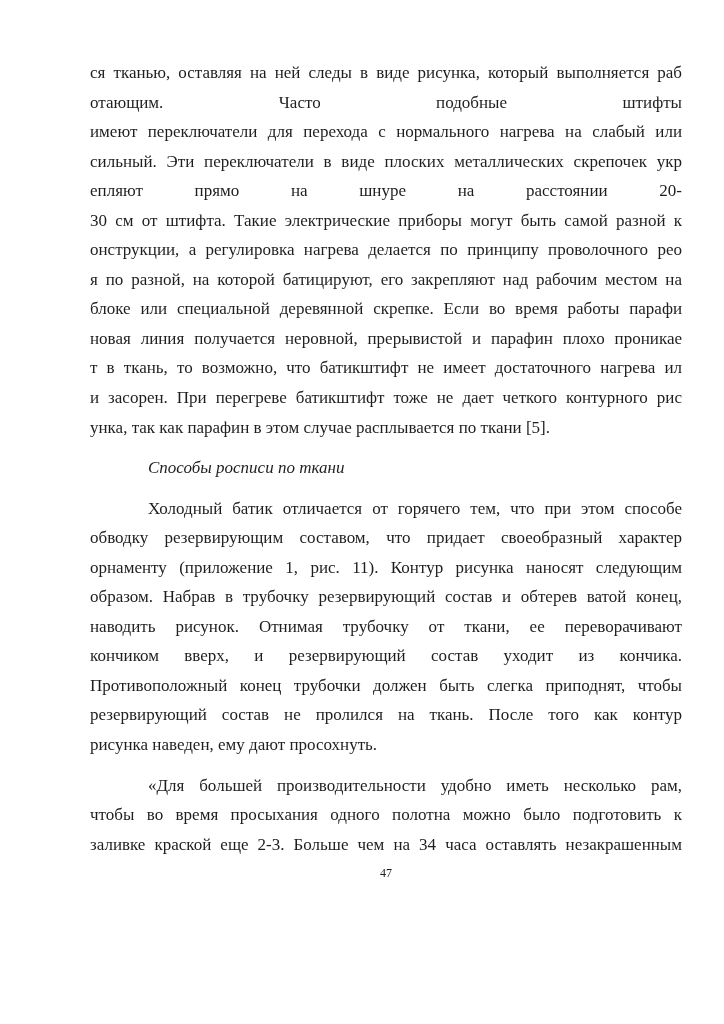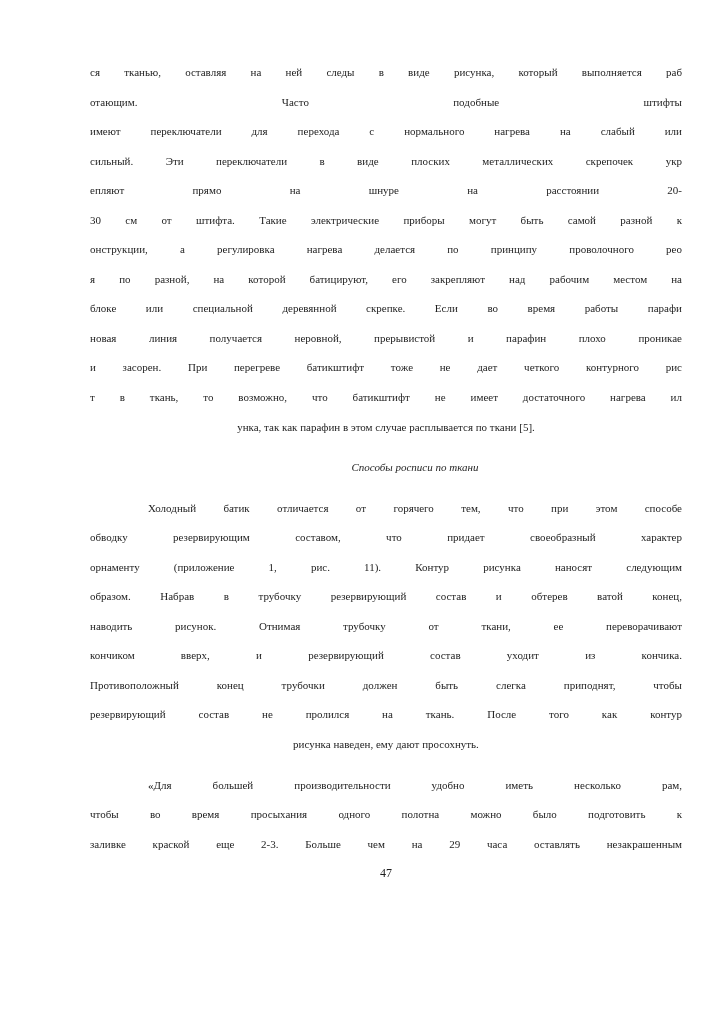"ся тканью, оставляя на ней" .line { font-size: 11px -> 17px }
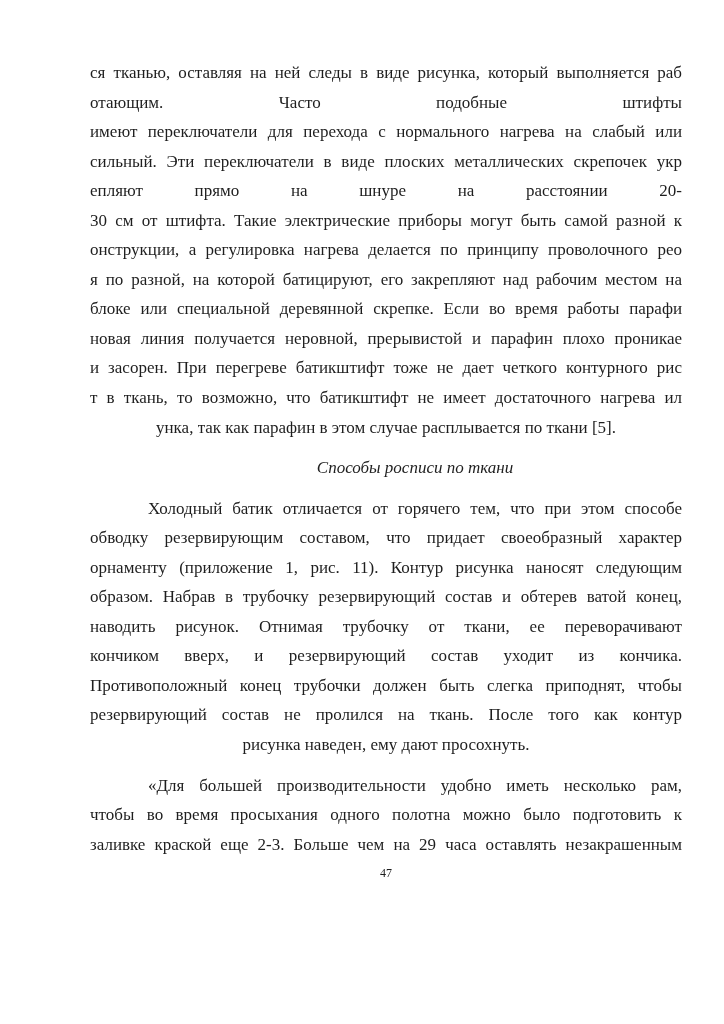"и засорен. При перегреве батикштифт" div.line { order: before "т в ткань, то возможно," -> after "т в ткань, то возможно," }
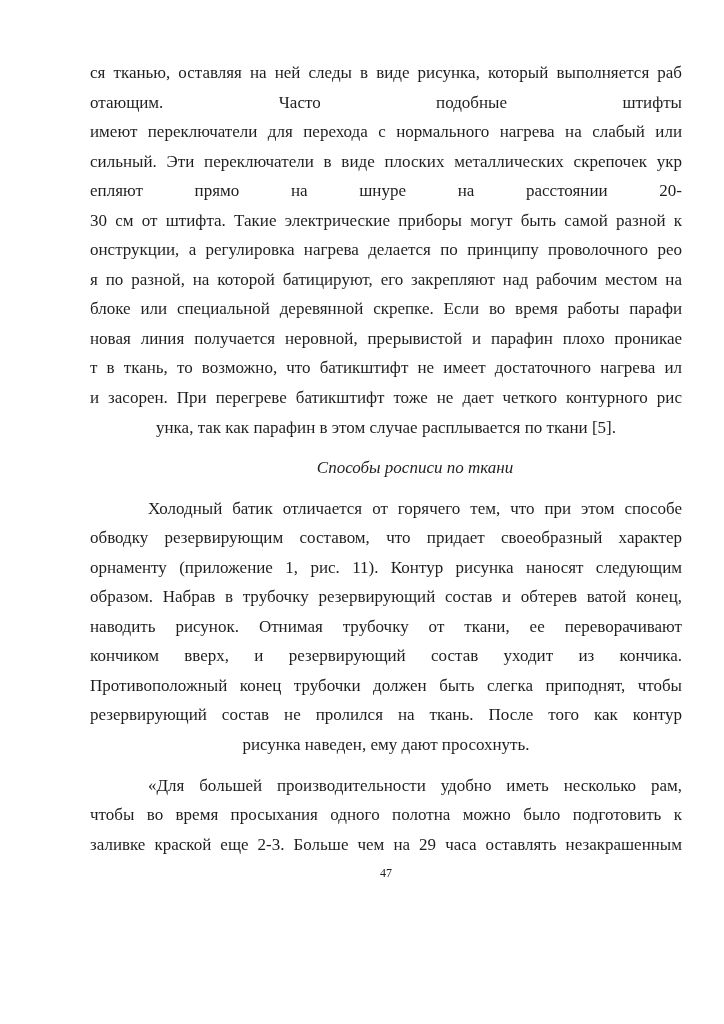"унка, так как парафин в" .line.plain { text-align: center -> left }
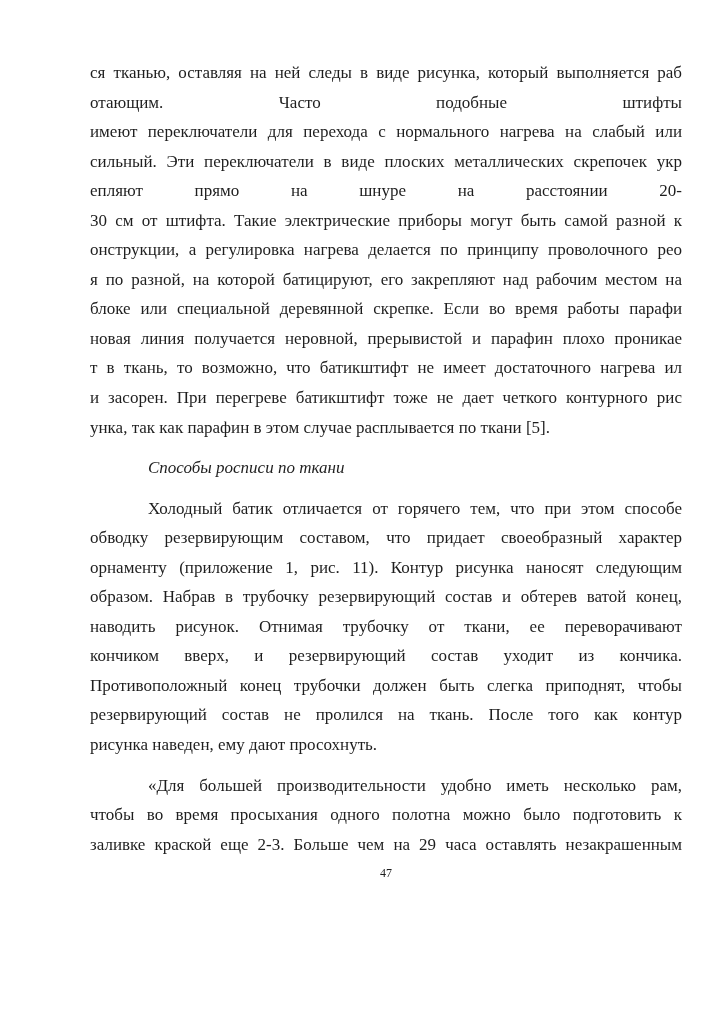"заливке краской еще 2-3. Больше" div.line { text: 29 -> 34 }
